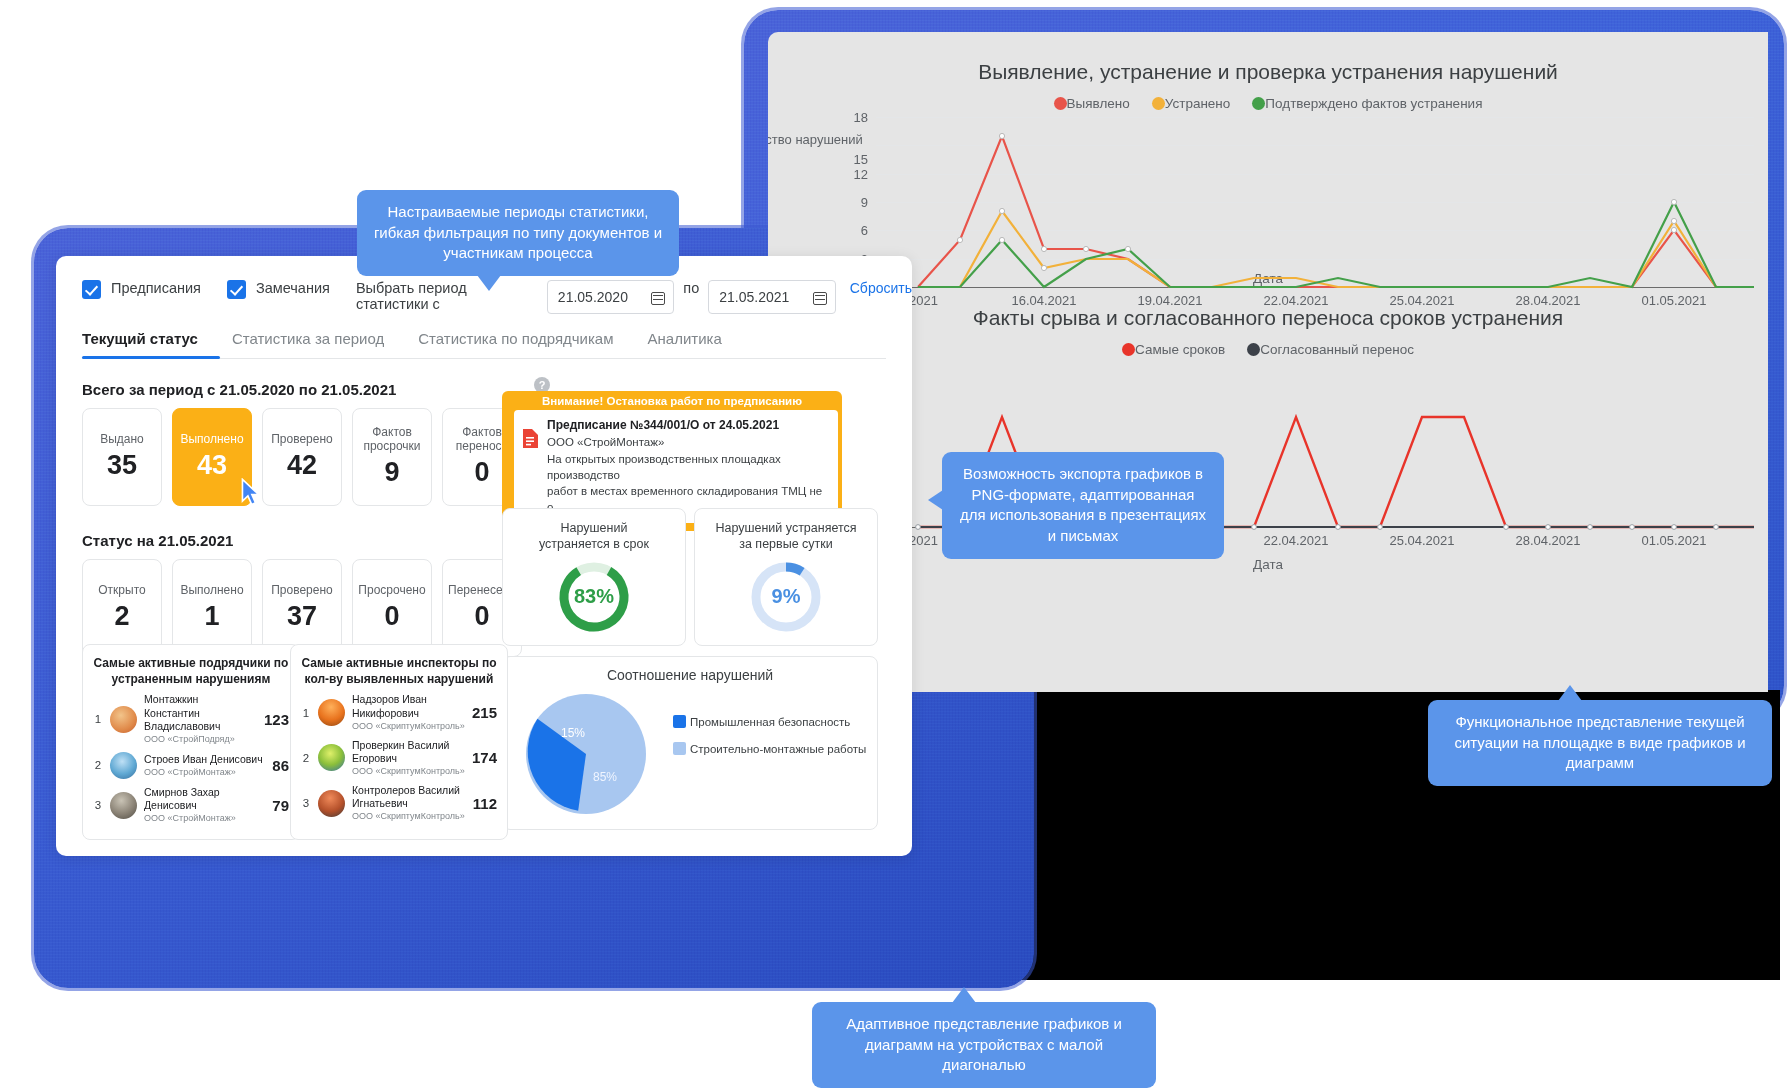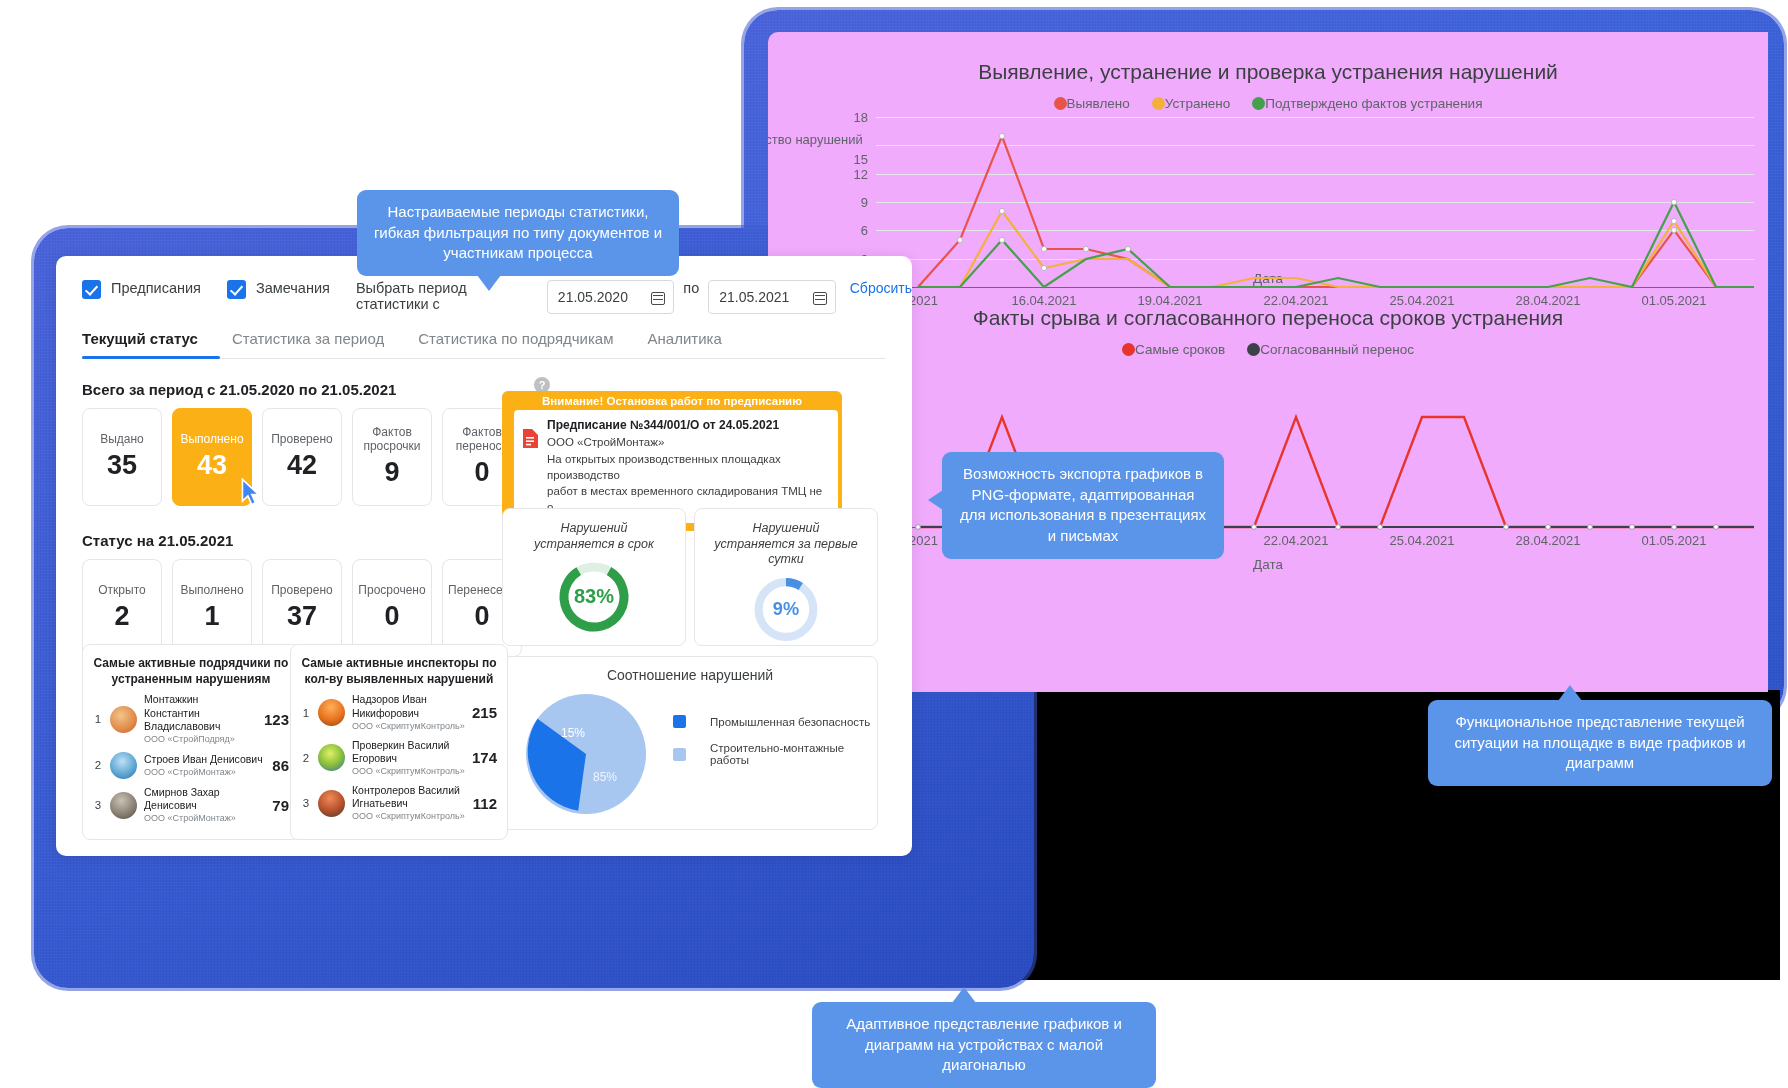"Выявление, устранение и проверка" .charts-win { background: #f0abfc -> #e5e5e5 }
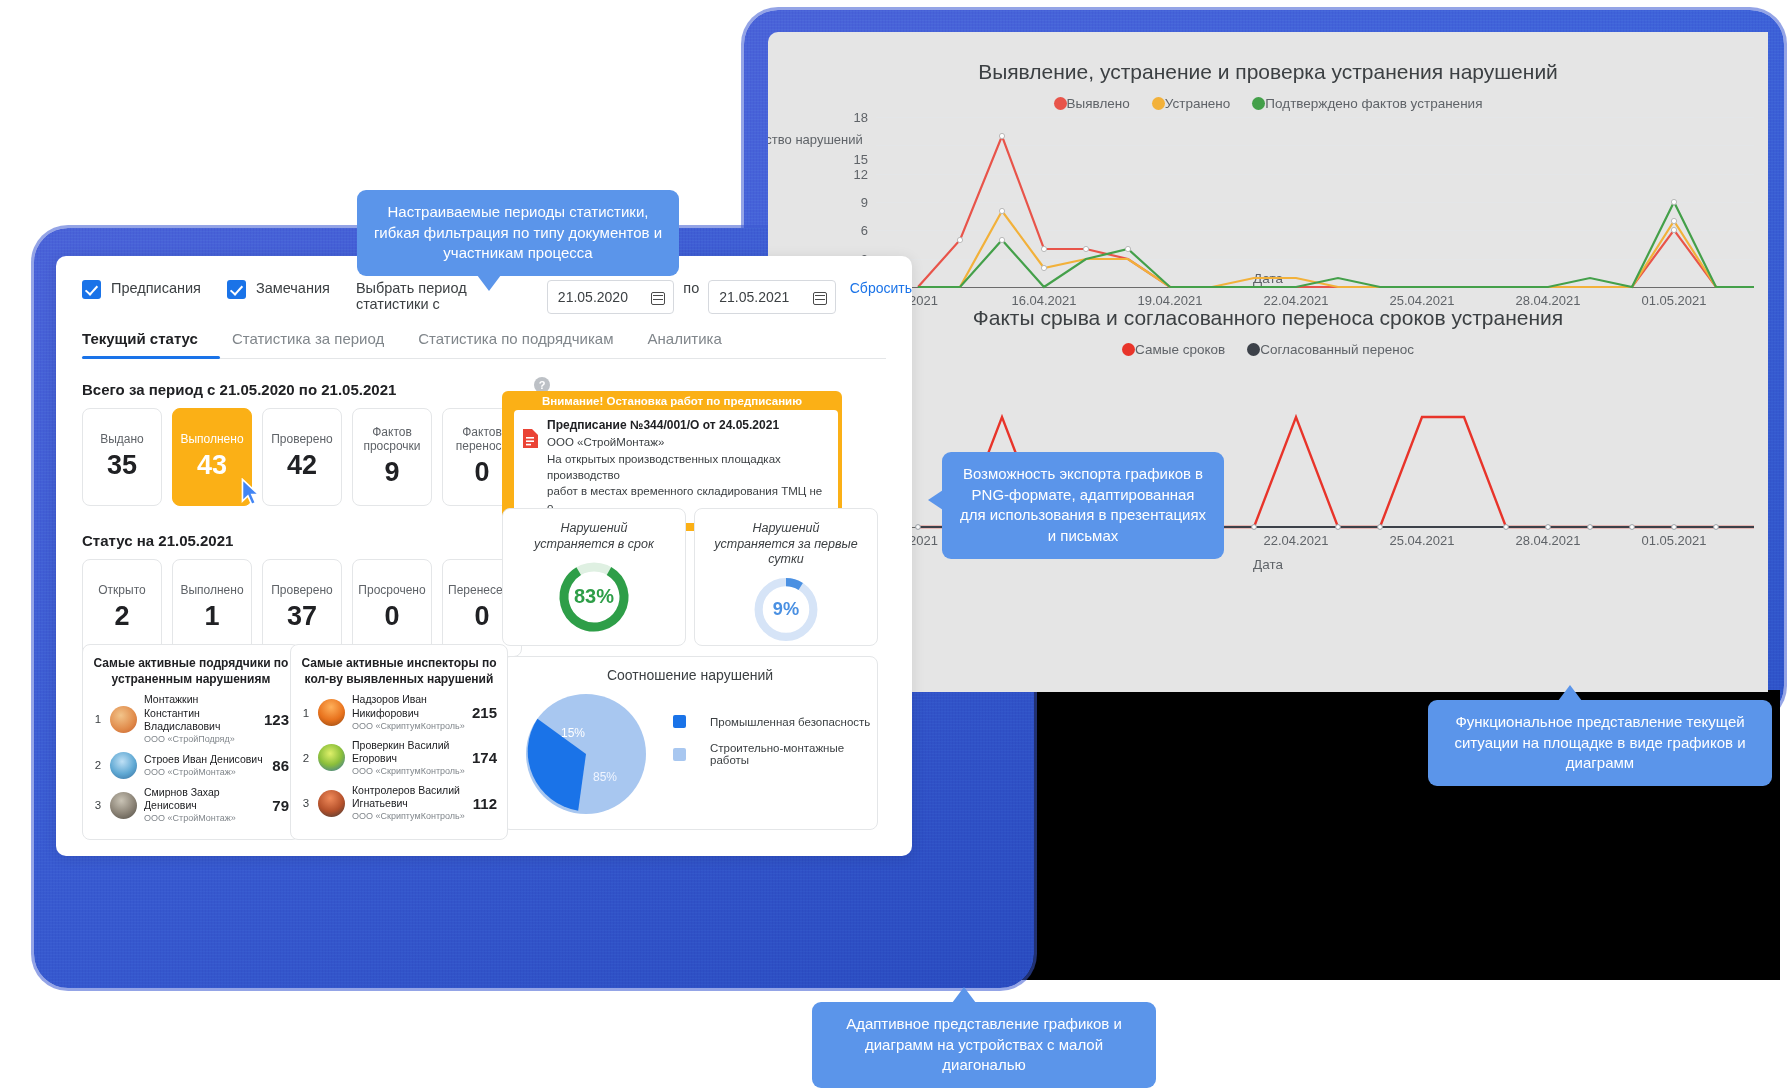"Нарушений устраняется в срок" .gauge-cap { font-style: italic -> none }
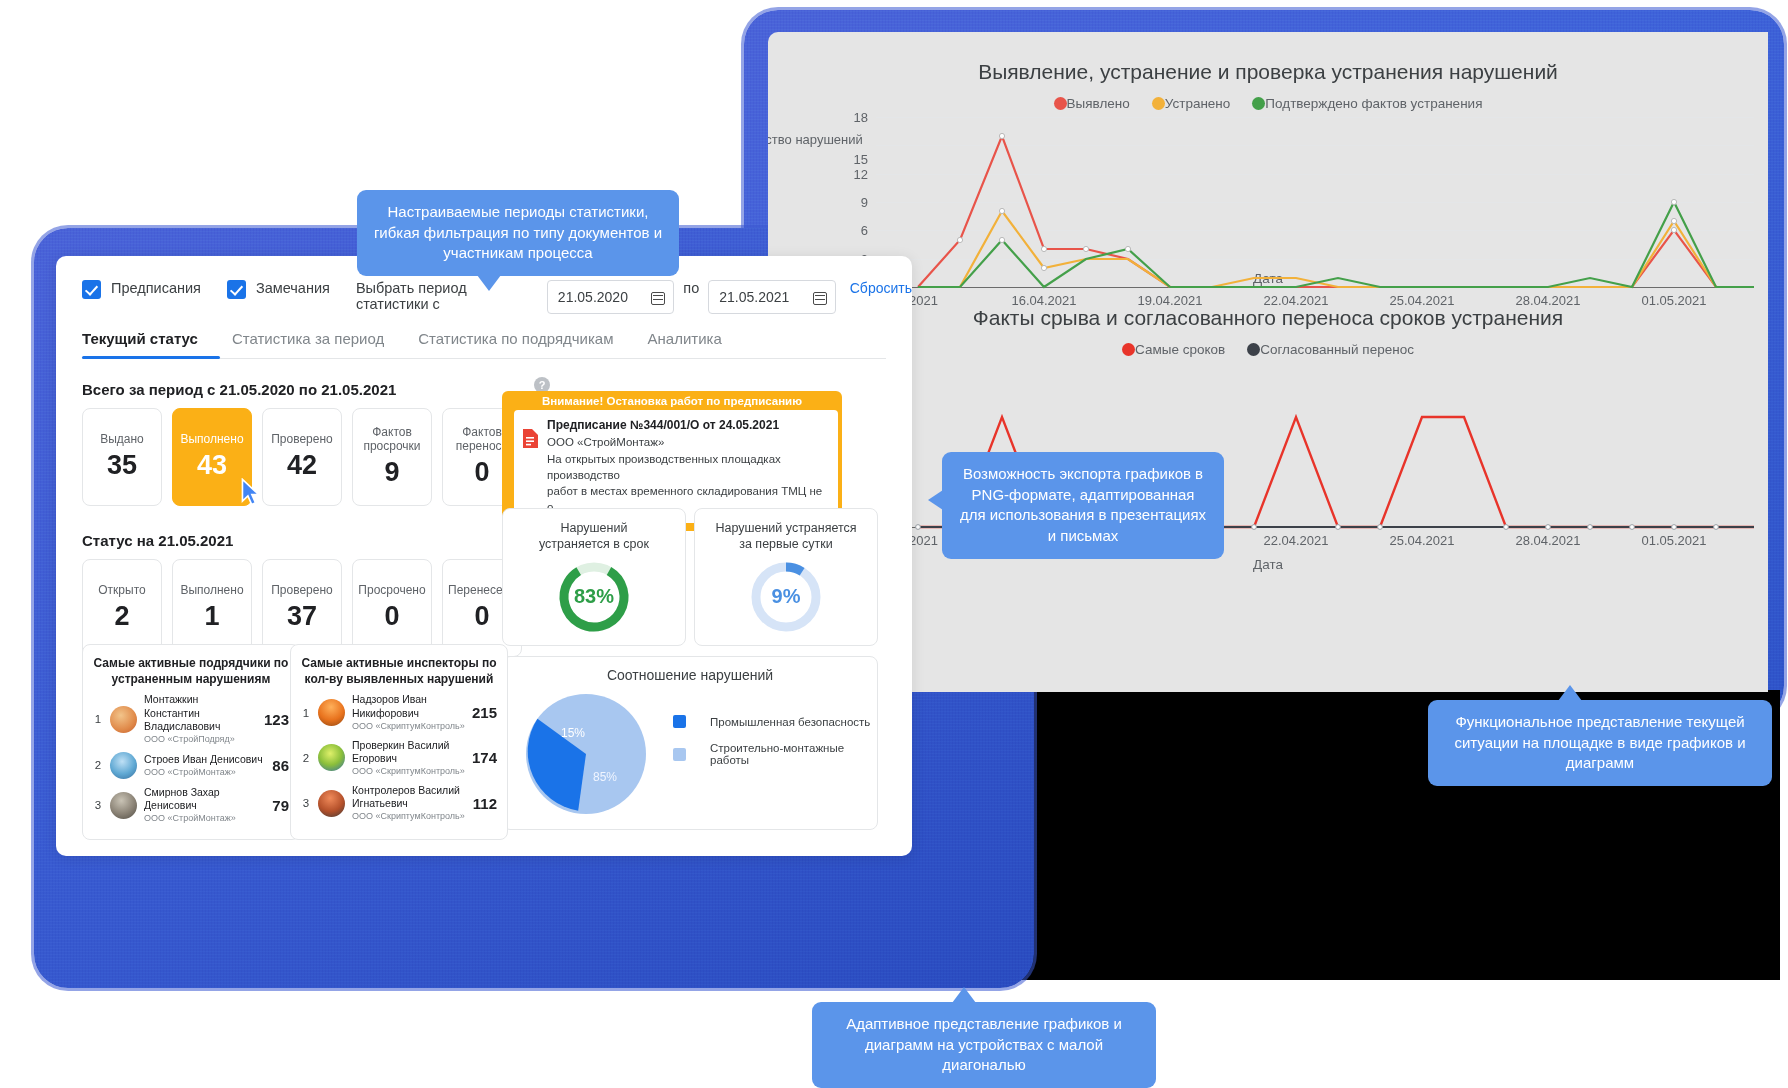"Промышленная безопасность" .pl-row { gap: 24px -> 4px }
